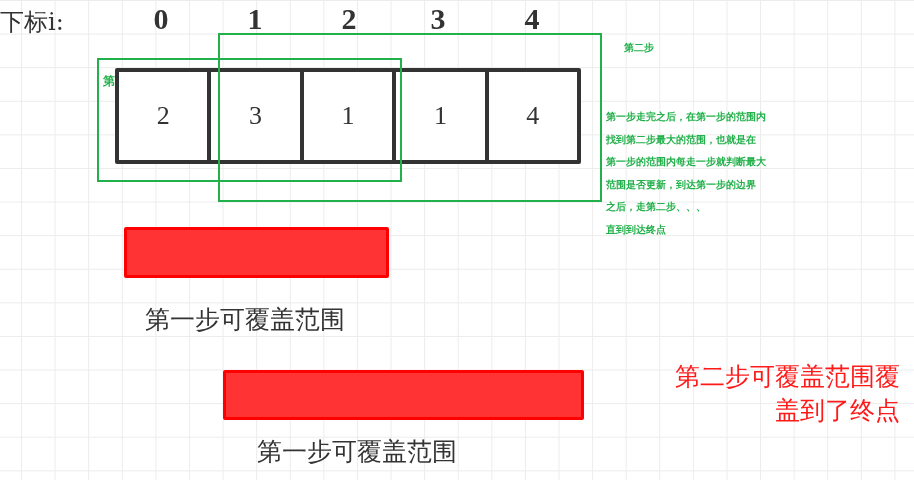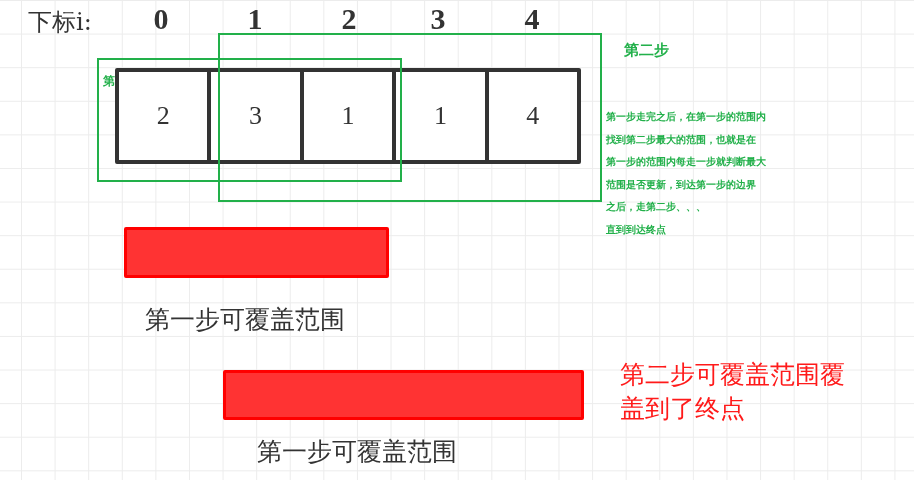"下标i:" .label-index { padding-left: 28px -> none }
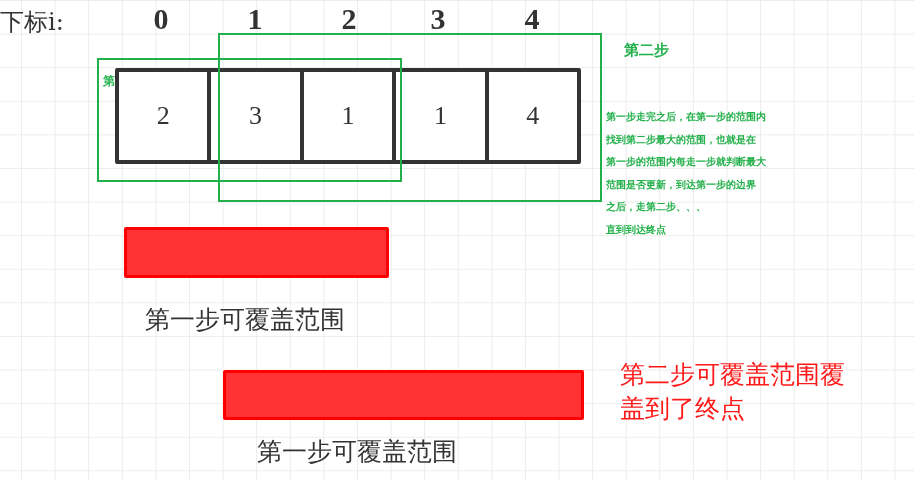"第二步" div.abs { font-size: 15px -> 10px }
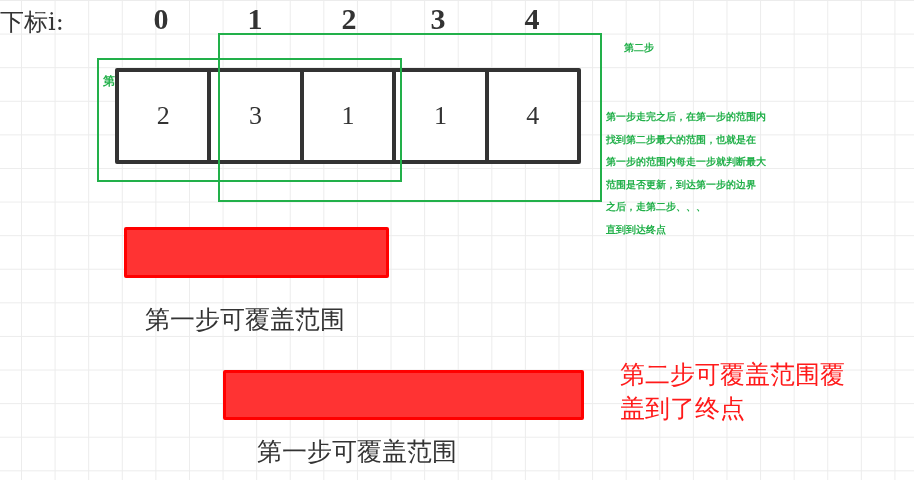"第二步可覆盖范围覆" .red-note { font-family: Liberation Mono, monospace -> Liberation Serif, serif; text-align: left -> right }
